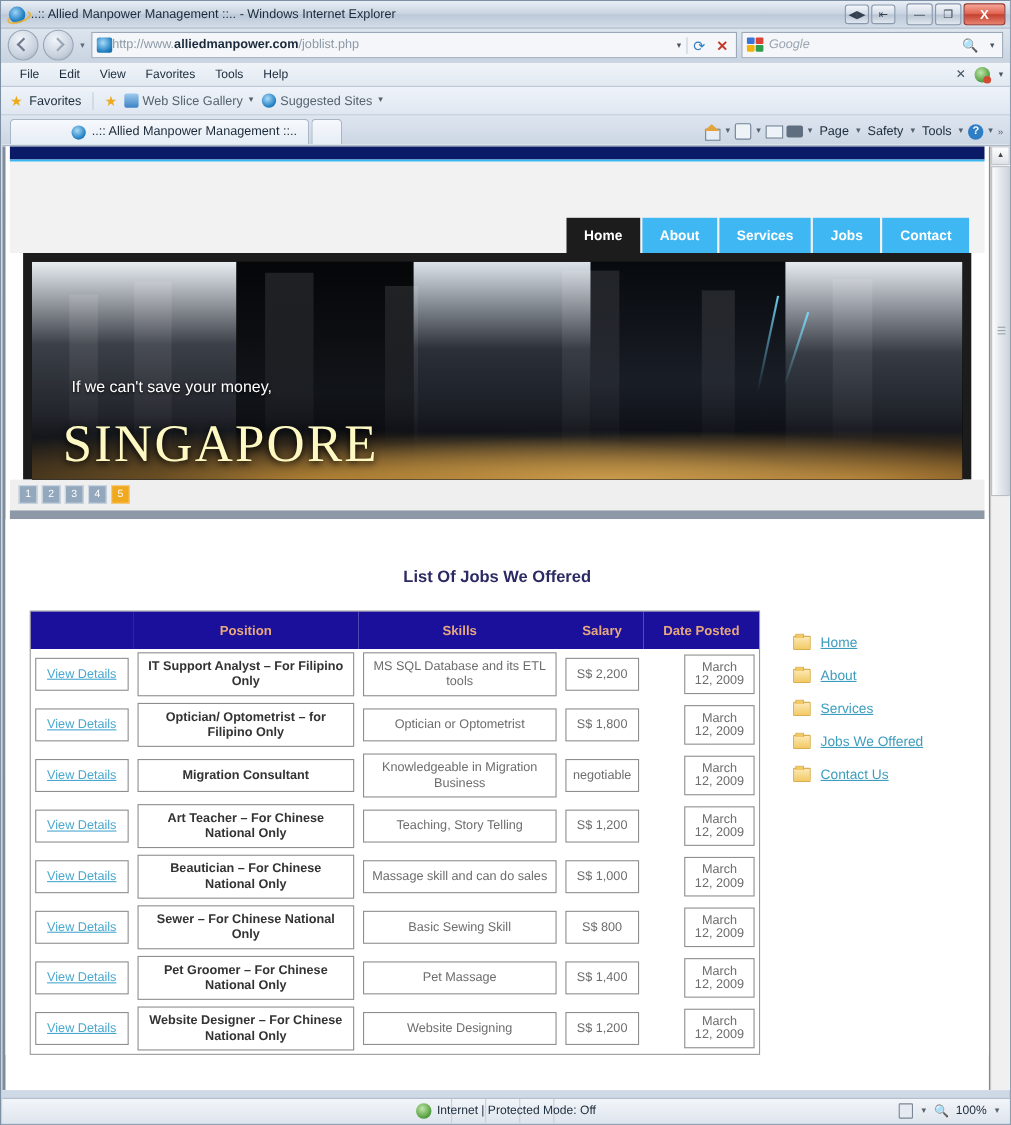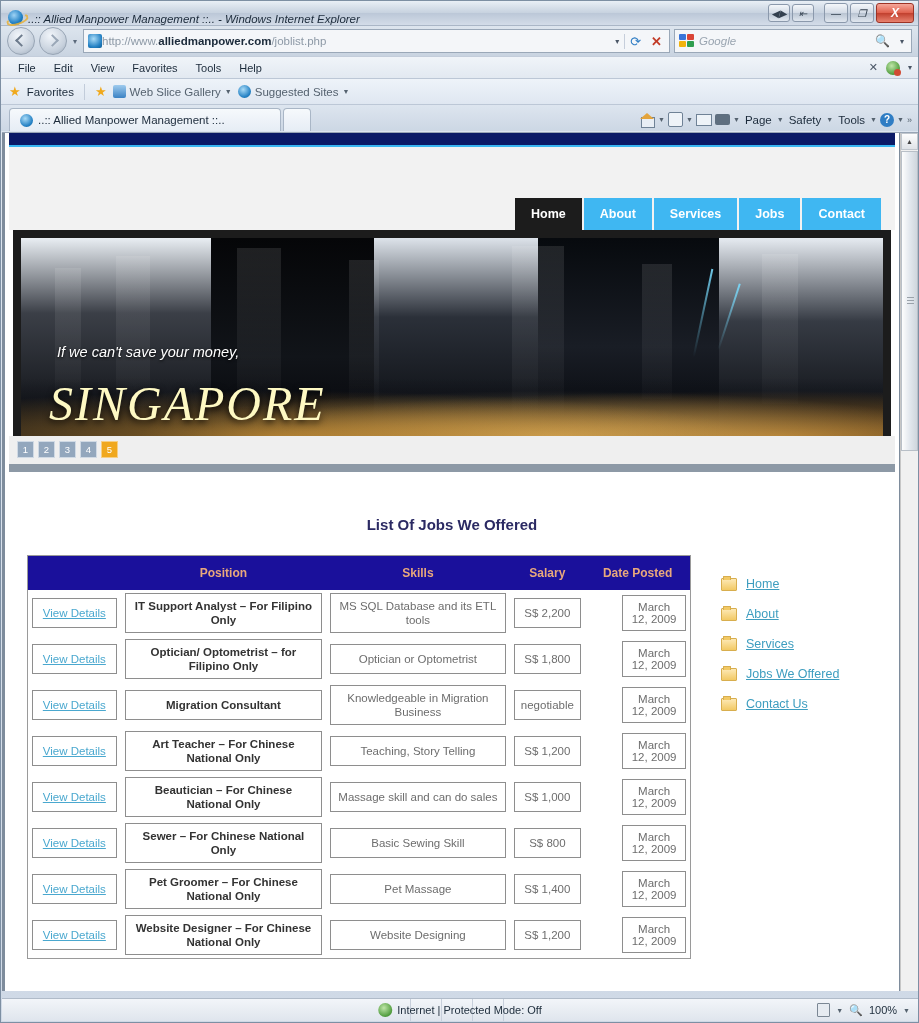"..:: Allied Manpower Management ::.. -" .titlebar { align-items: flex-end -> center; font-style: italic -> none }
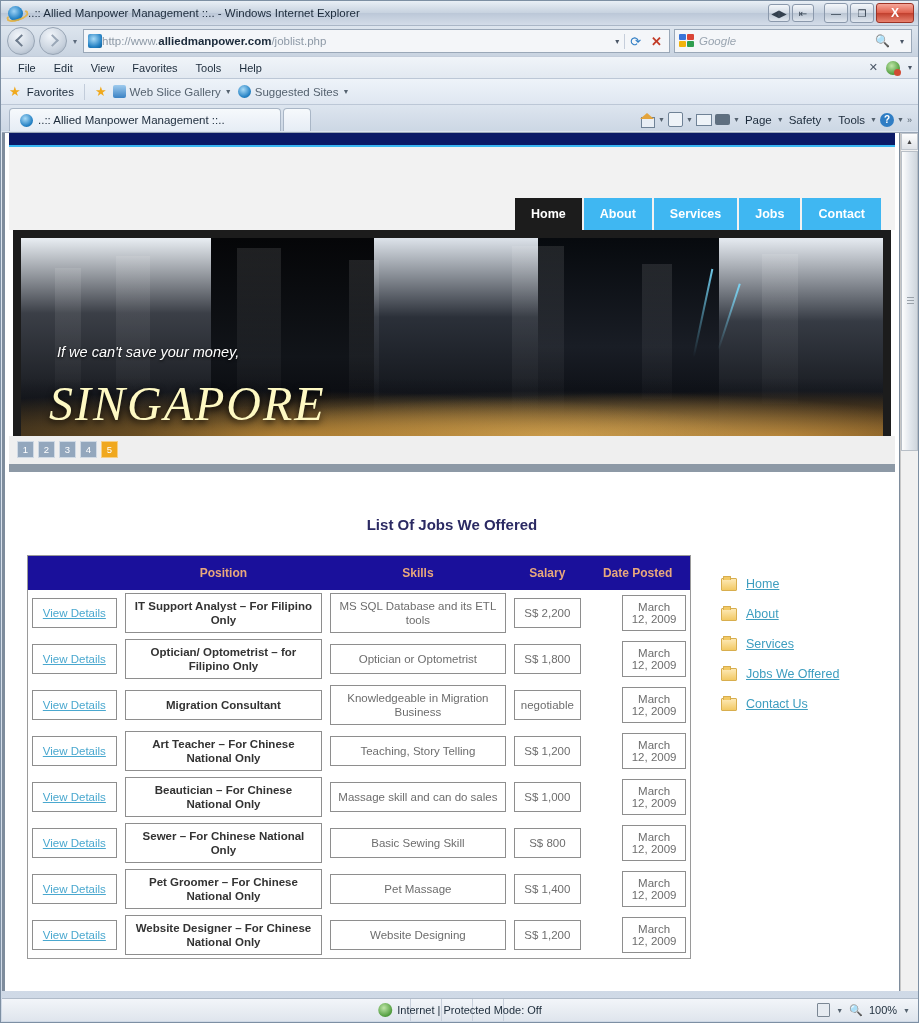"..:: Allied Manpower Management ::.." .tab { justify-content: none -> flex-end }
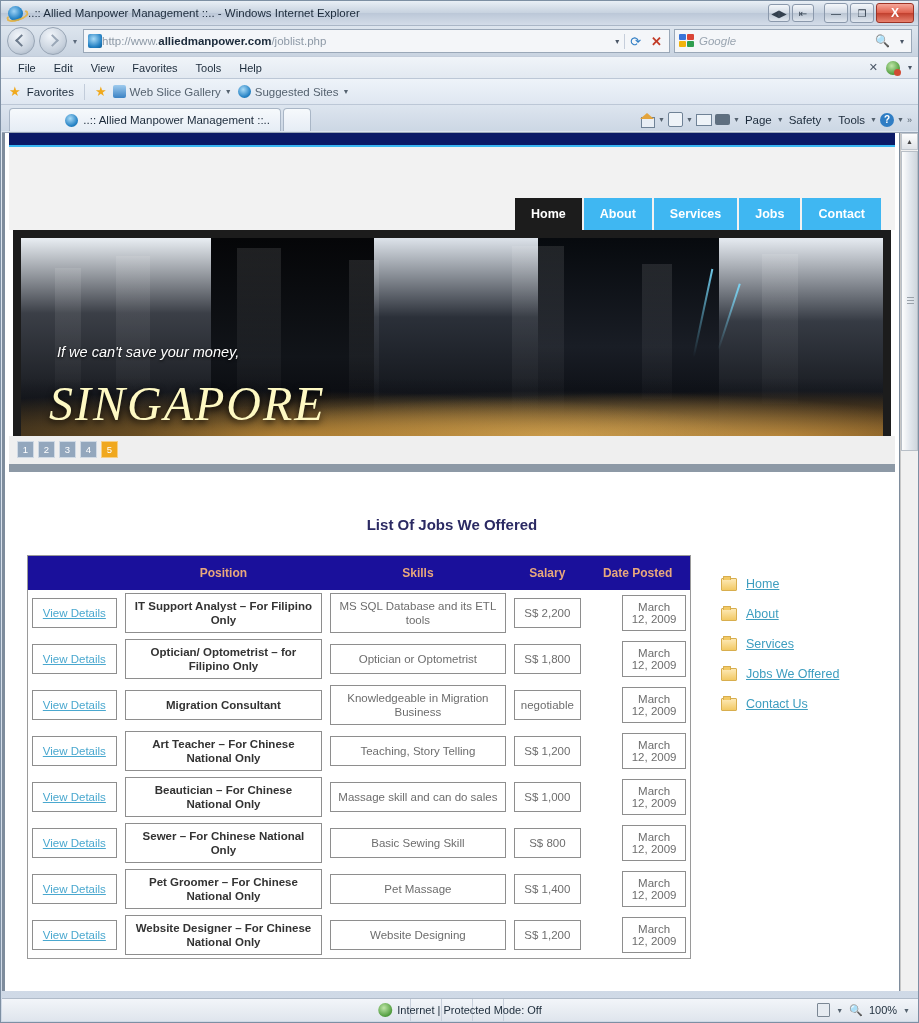"If we can't save your" .heroWrap { font-style: italic -> none; margin: 0 8px -> 0 16px }
